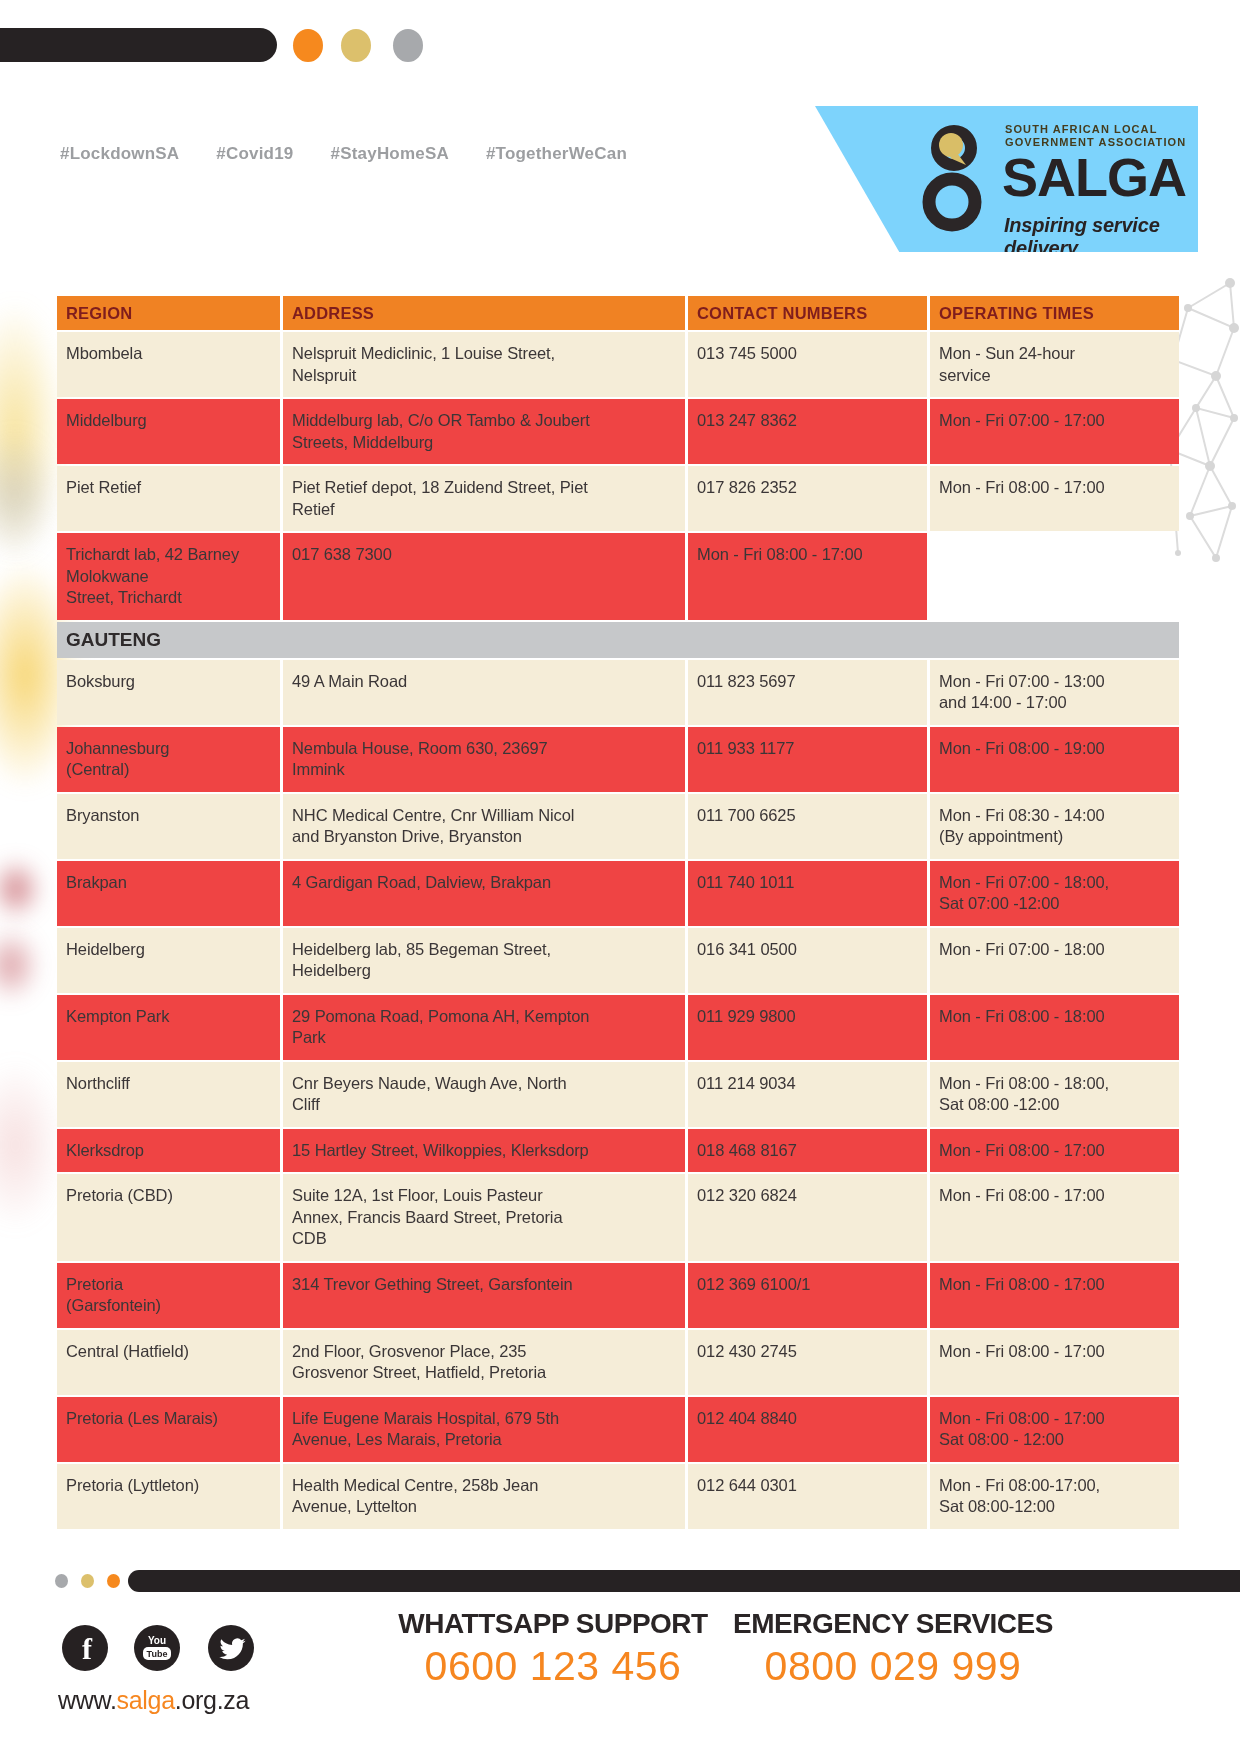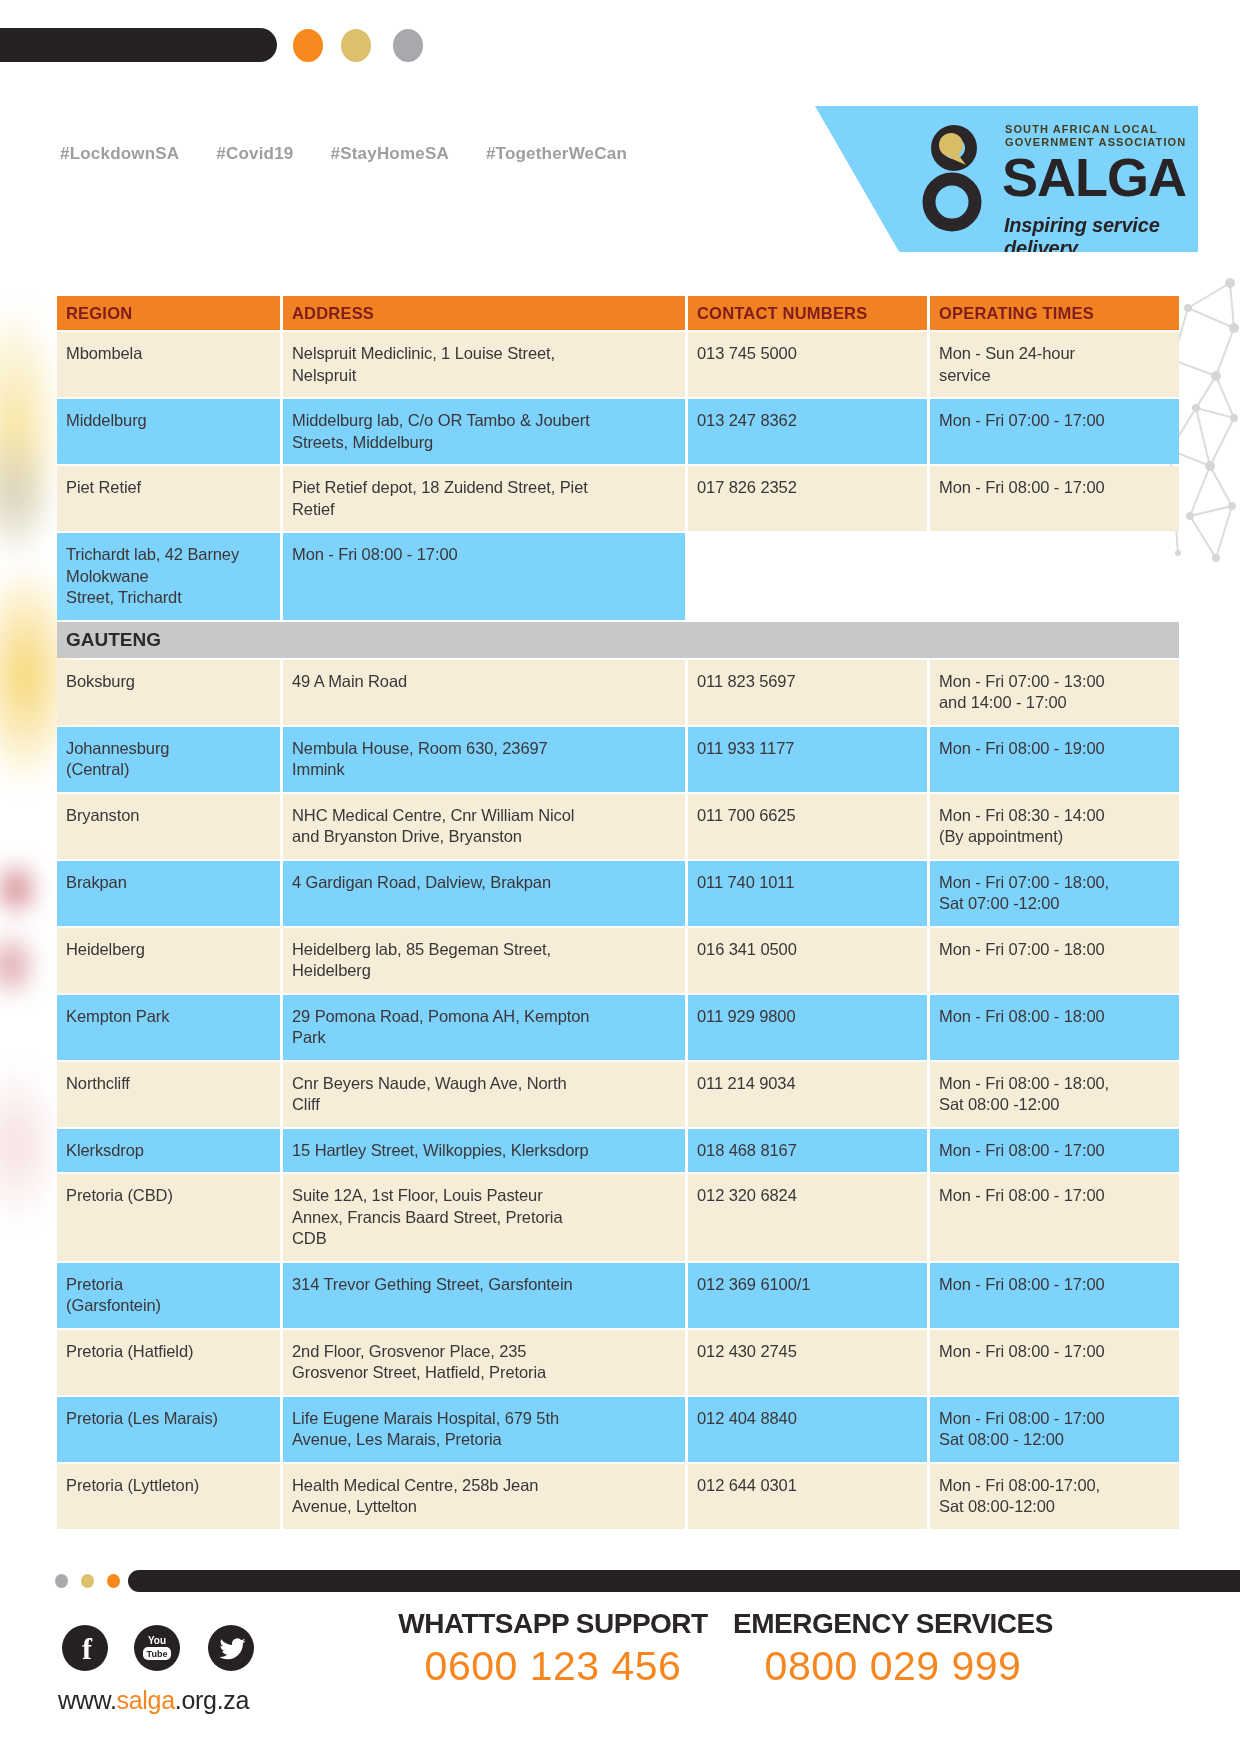"Middelburg" .cream { background: #7dd3fc -> #ef4444 }
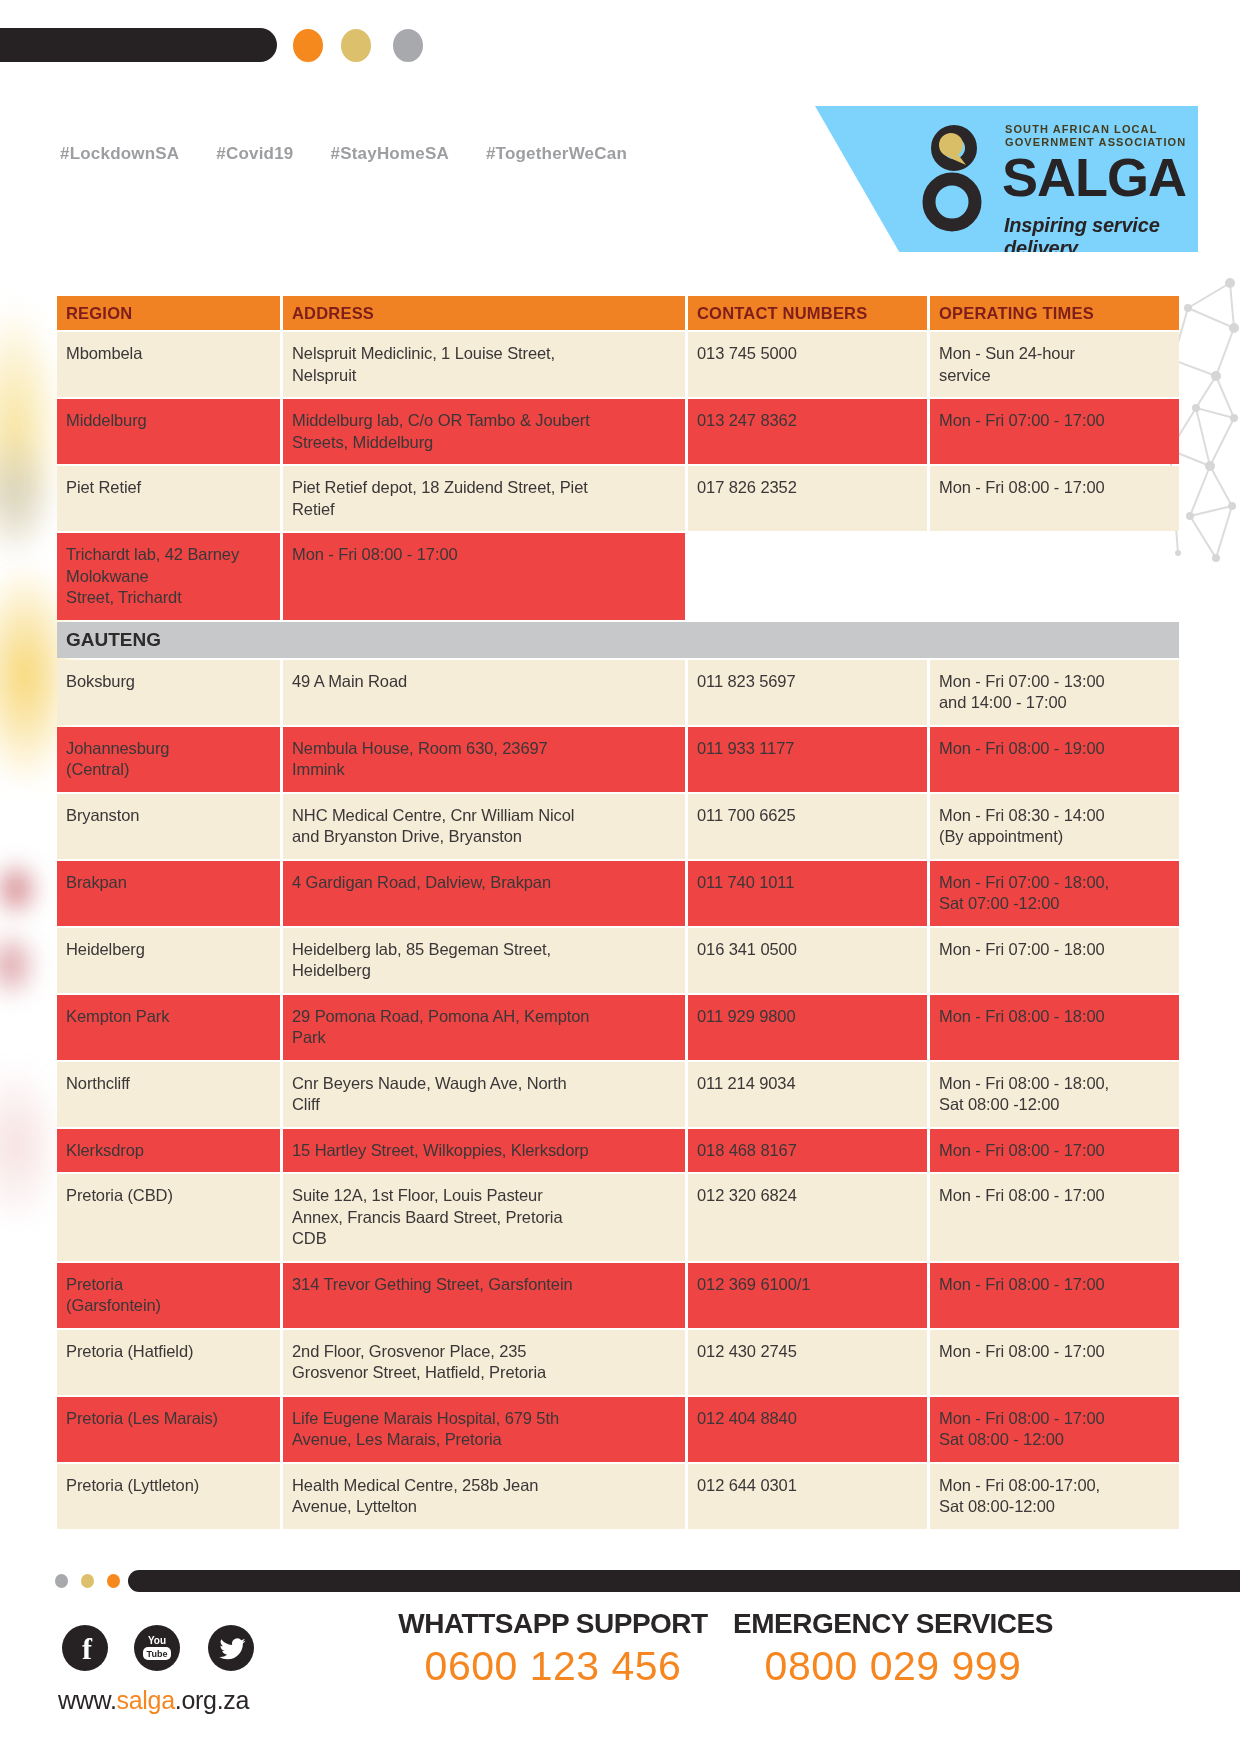"017 638 7300" div.cell { html: none -> <div>017 638 7300</div> }
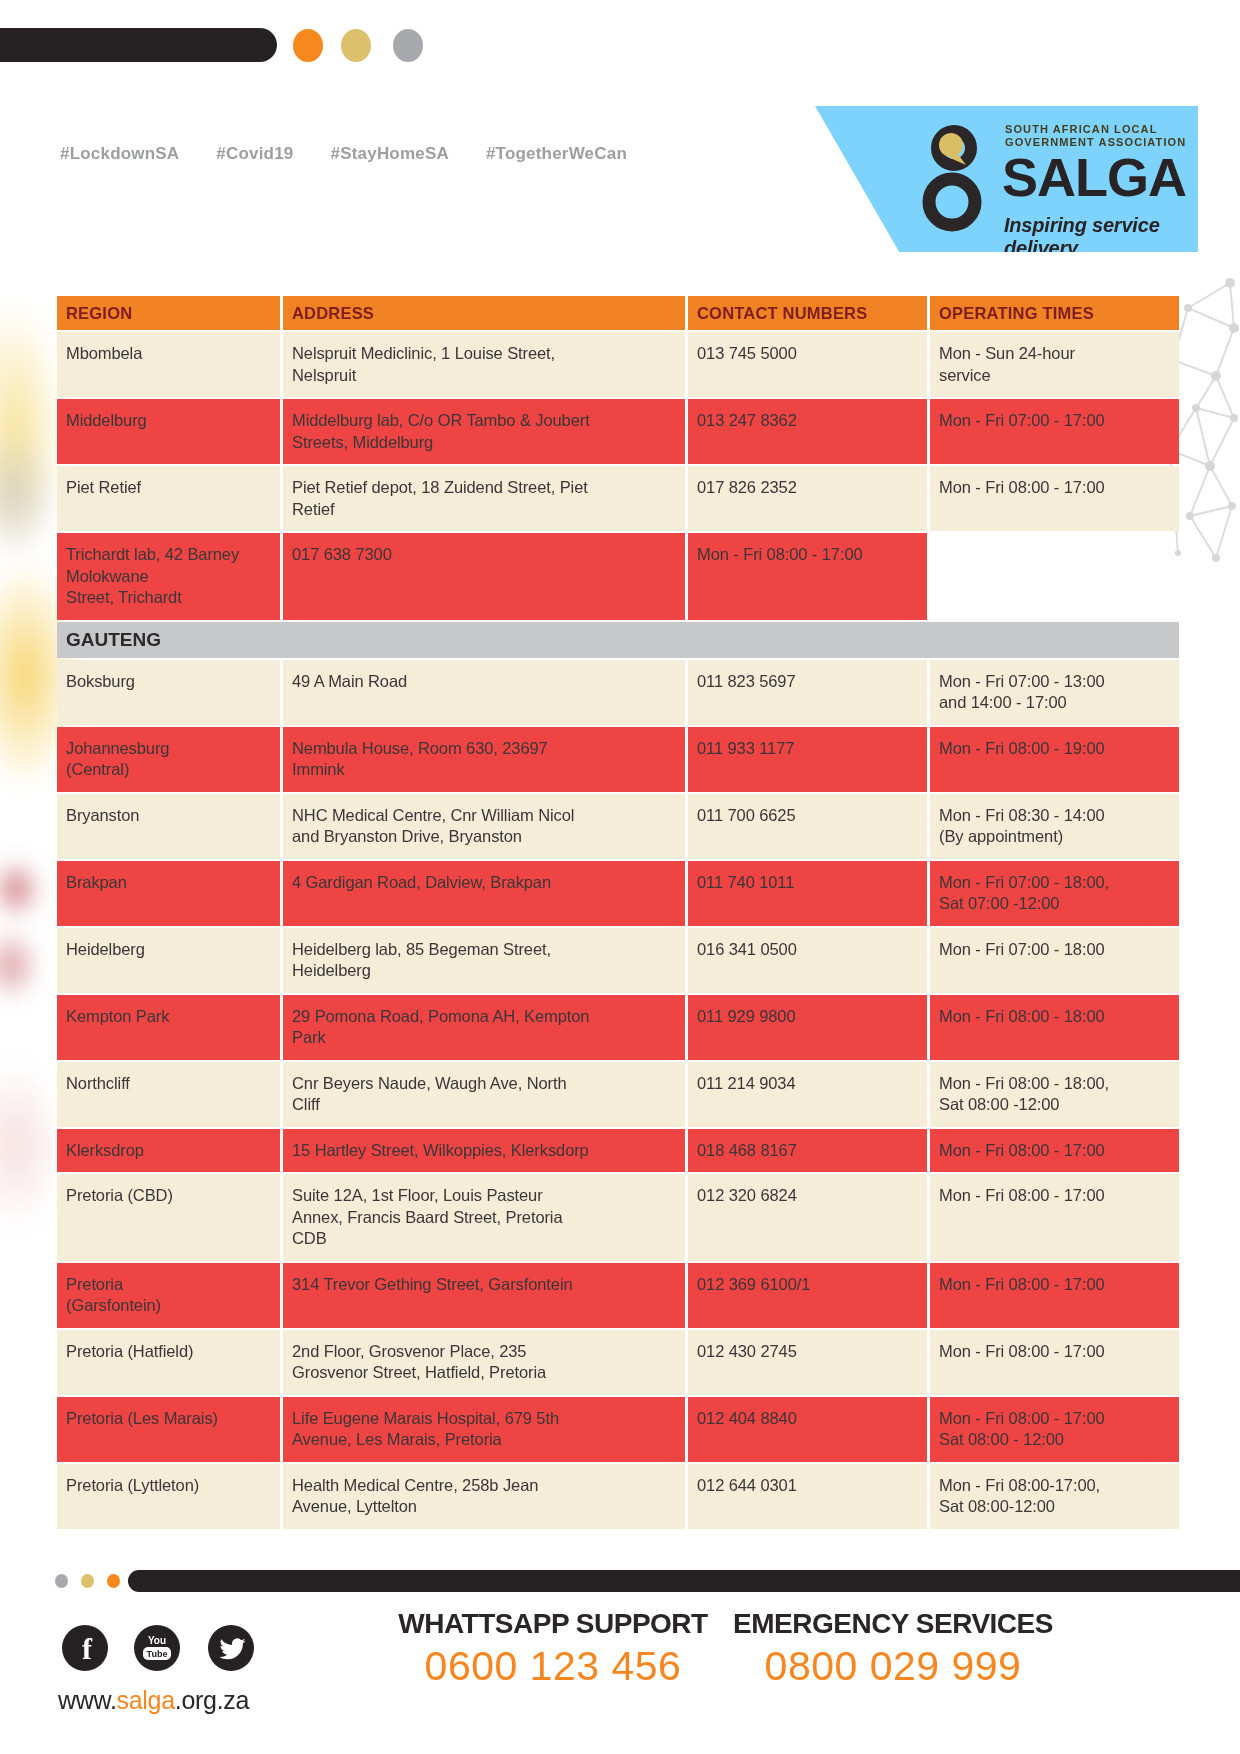"Pretoria (Hatfield)" div.cell { text: Pretoria -> Central }
